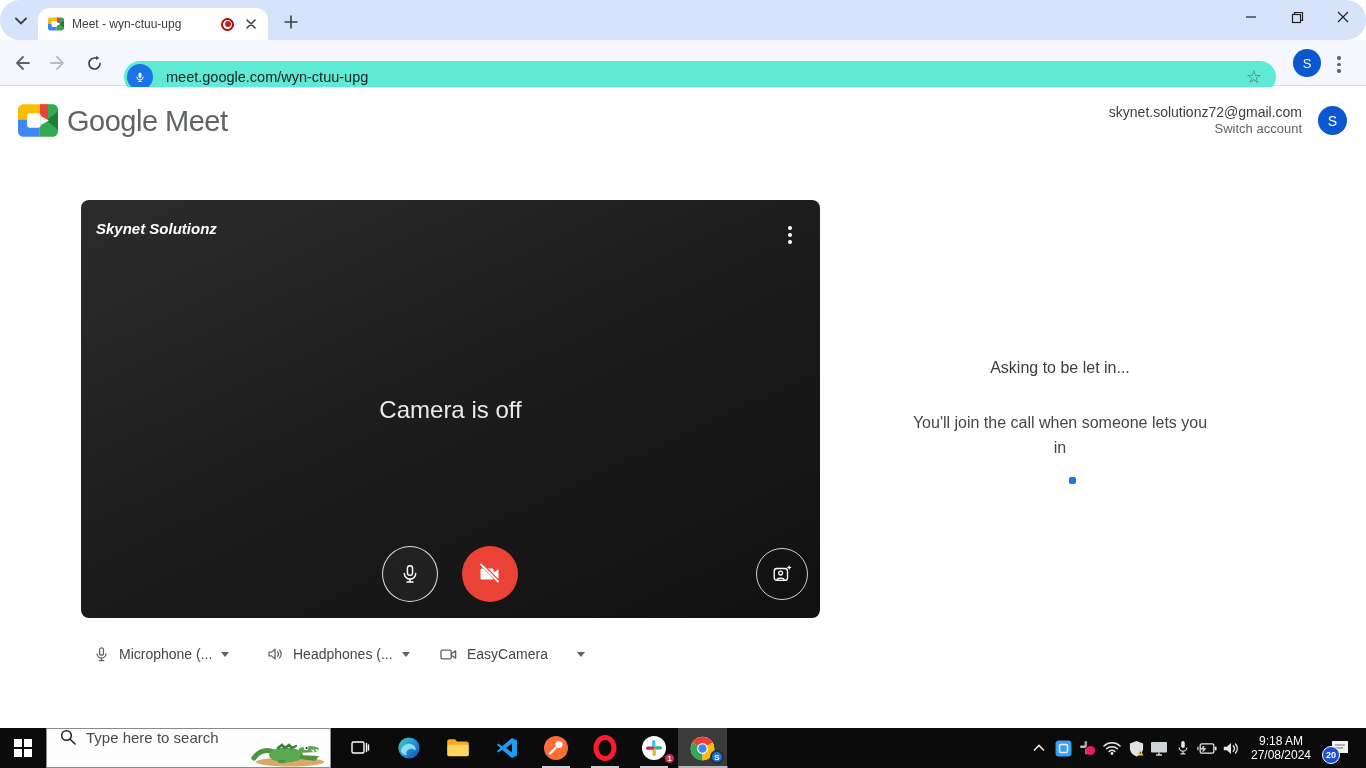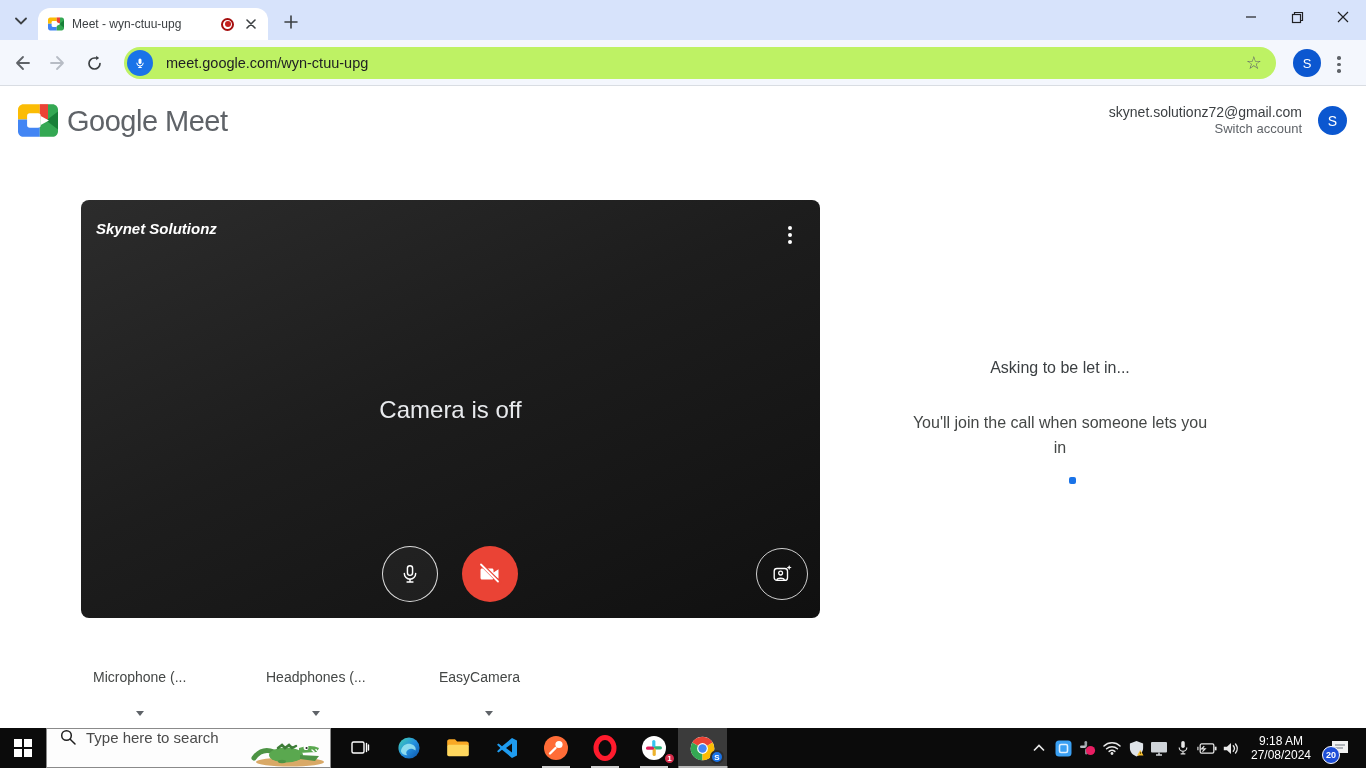"Meet - wyn-ctuu-upg" .tabstrip { border-radius: none -> 20px }
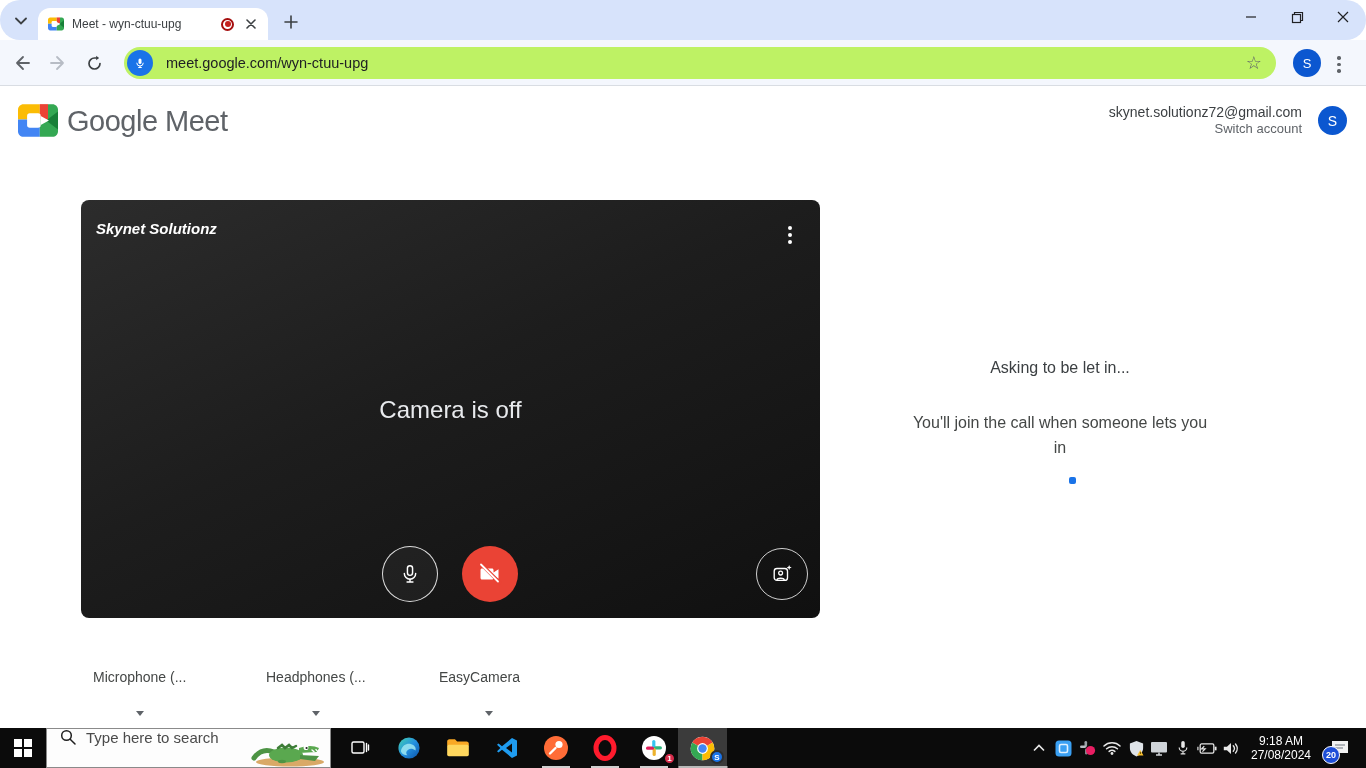"meet.google.com/wyn-ctuu-upg" .omnibox { background: #bef264 -> #5eead4; top: 47px -> 61px }
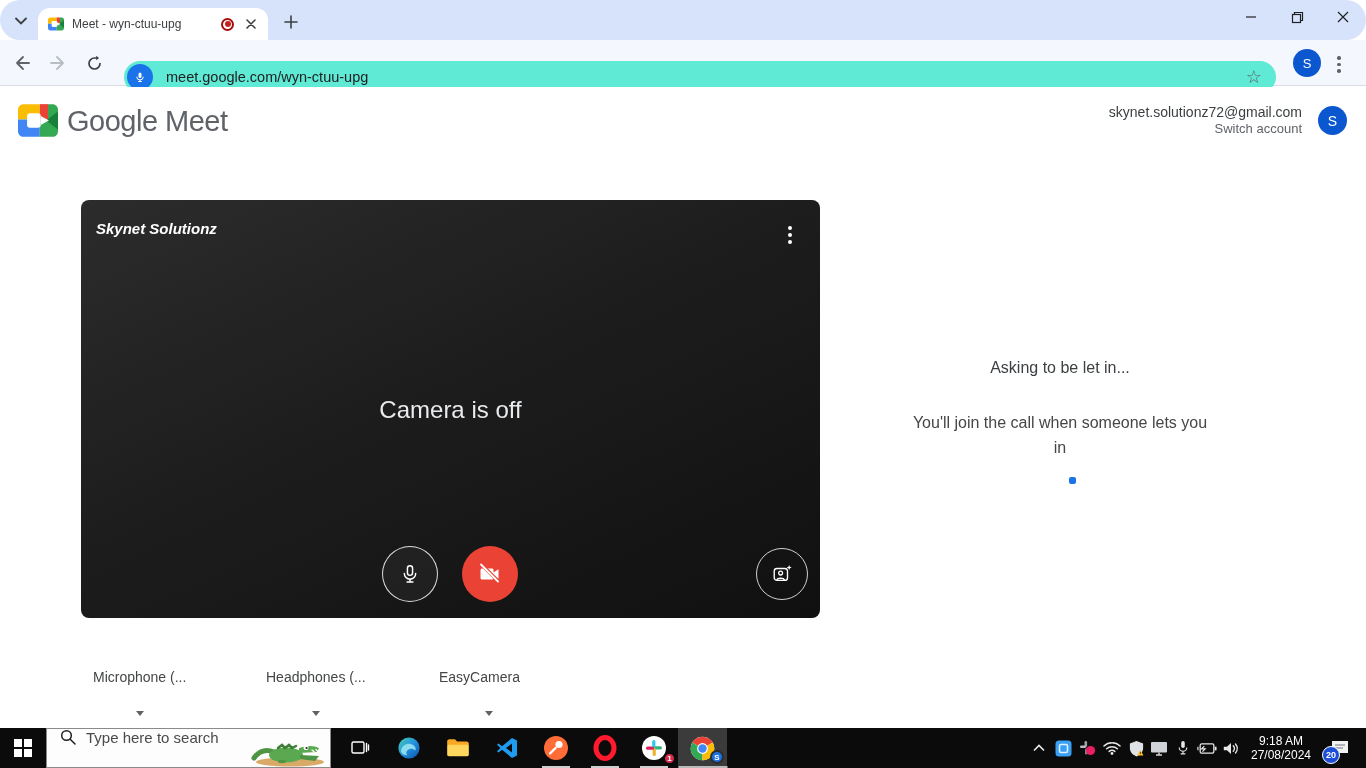"Microphone (..." .device-row-item { flex-direction: column -> none; gap: 26px -> 9px }
